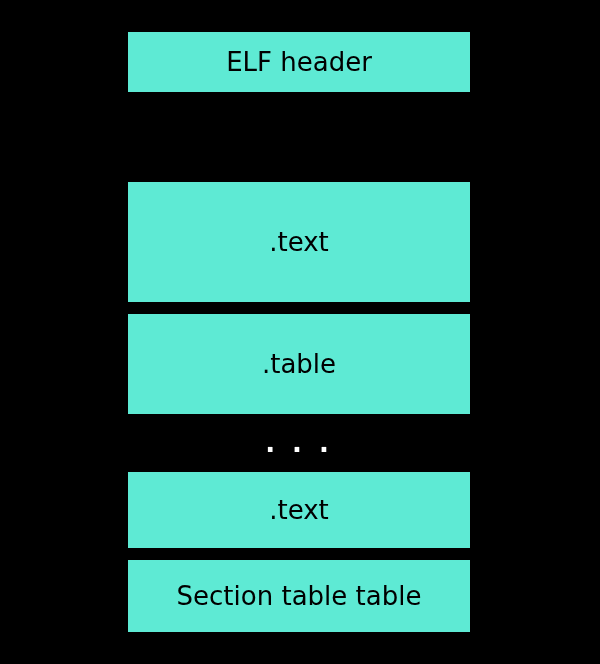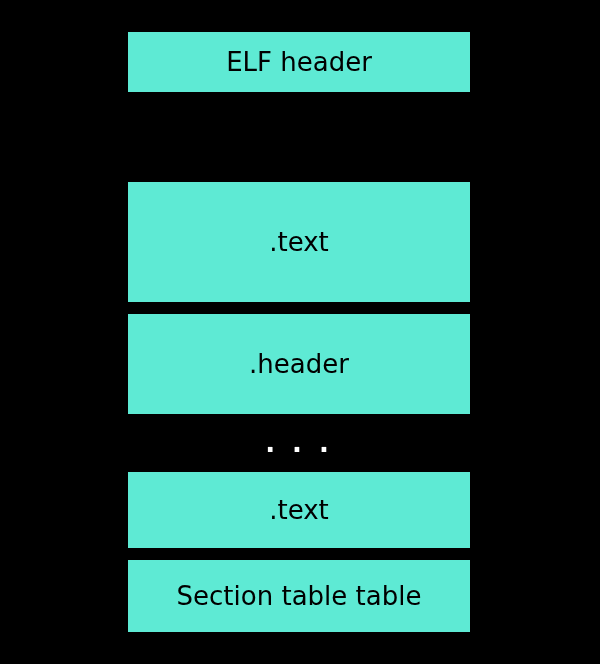".header" span { text: .header -> .table }
